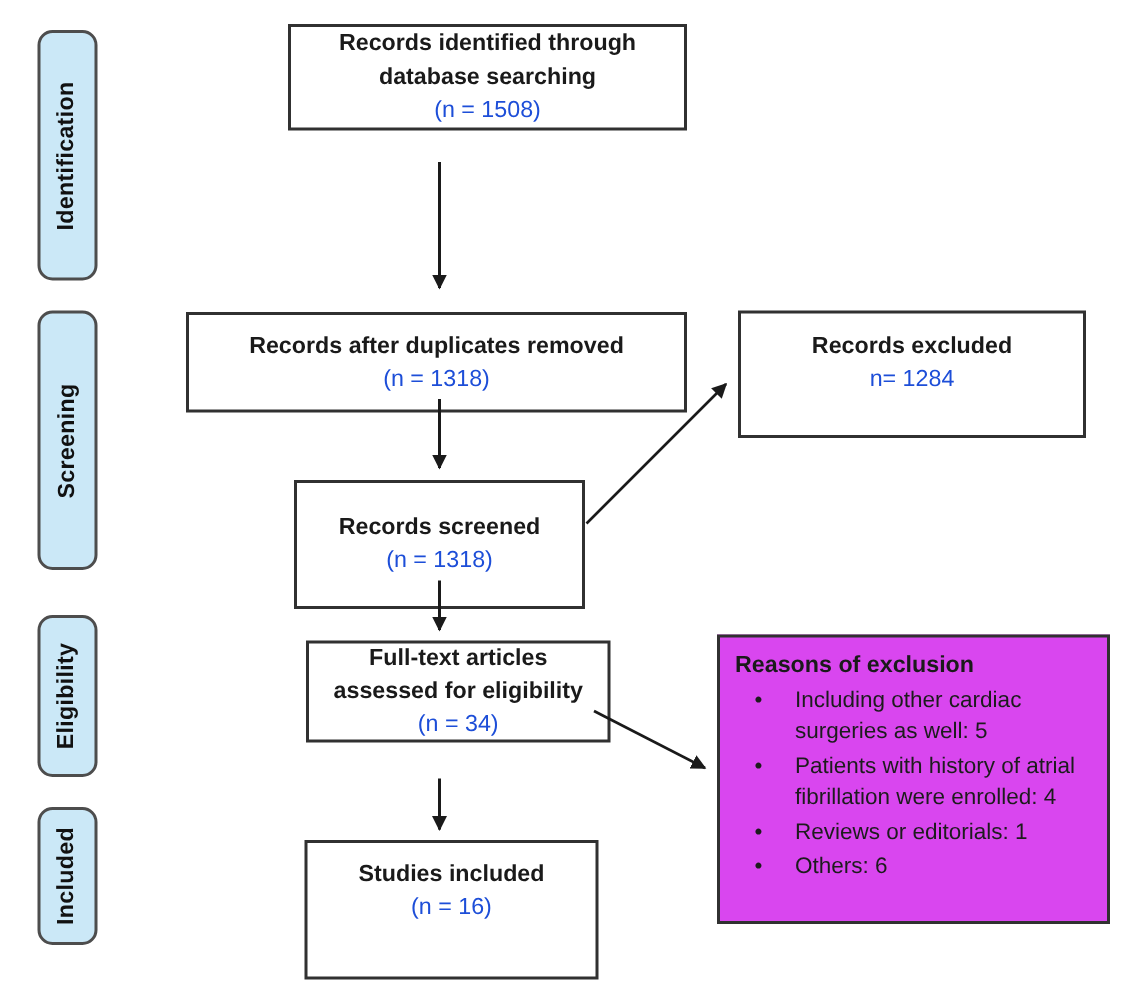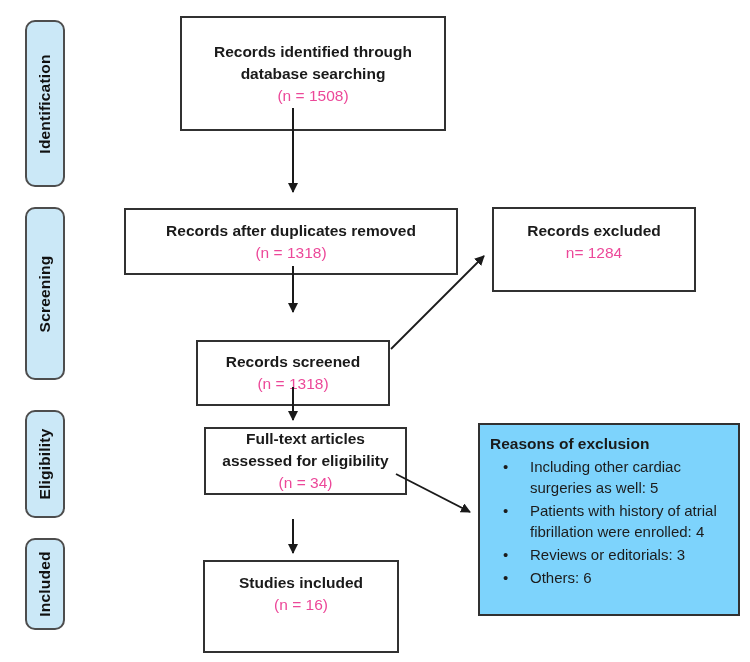"Records identified through" div.box { height: 115px -> 71px; justify-content: none -> space-between; left: 180px -> 192px }
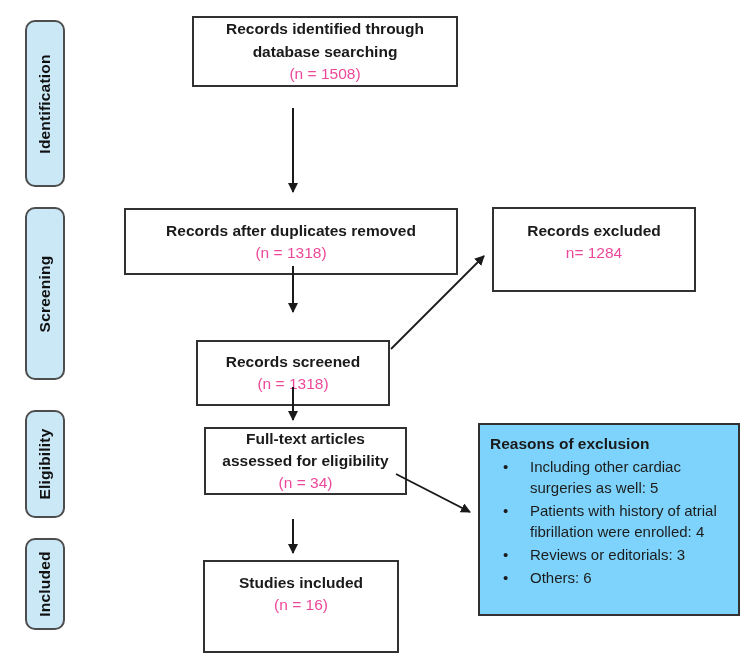"(n = 1508)" .box .n { color: #ec4899 -> #1d4ed8 }
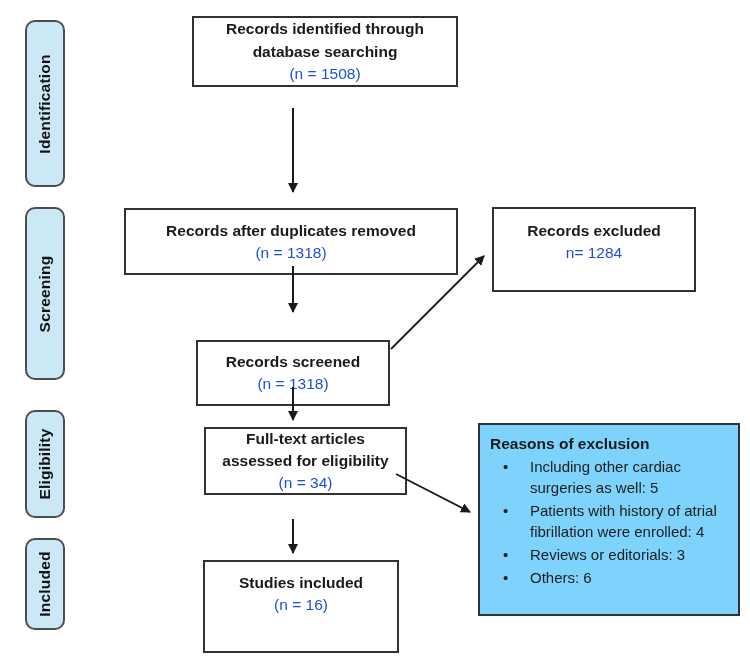"Records excluded" div.box { width: 204px -> 232px }
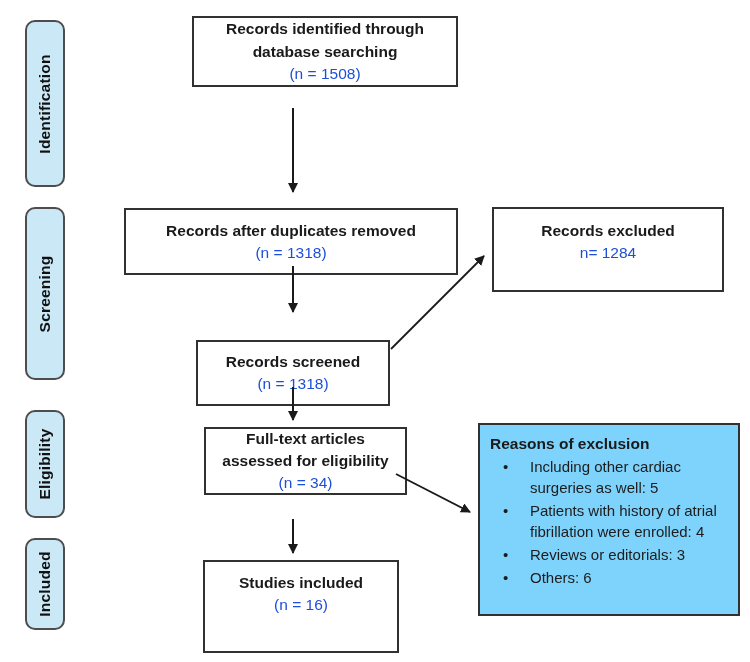"Records screened" div.box { height: 66px -> 86px; margin-top: 20px -> none }
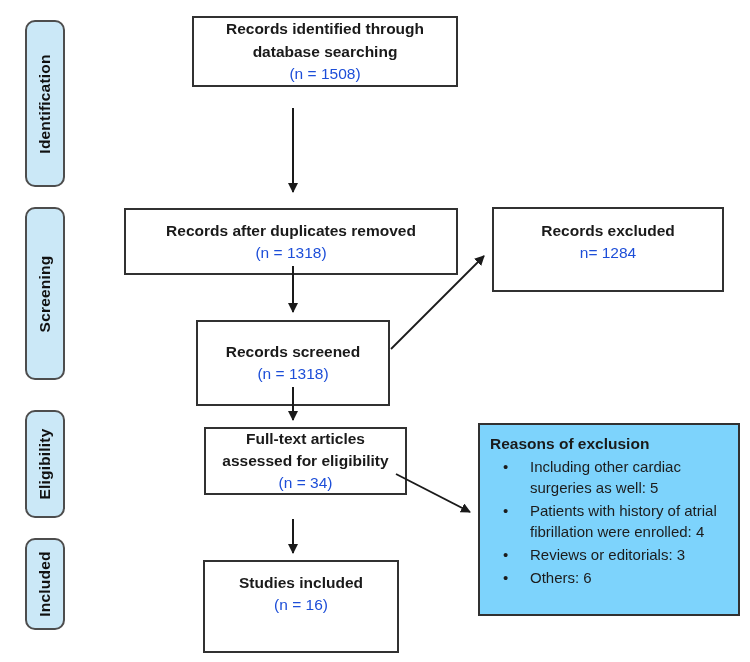"Reasons of exclusion" .reasons { background: #7dd3fc -> #d946ef }
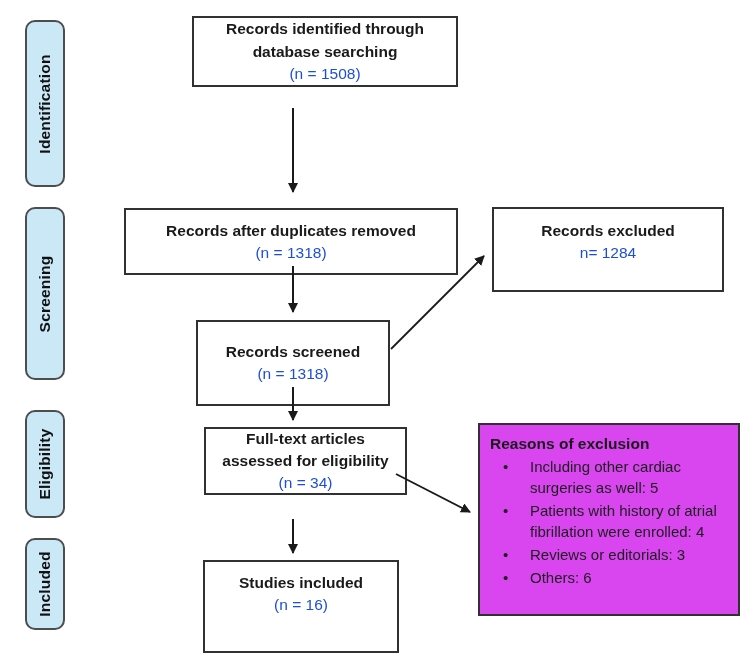"Reviews or editorials: 3" span.li-text { text: 3 -> 1 }
